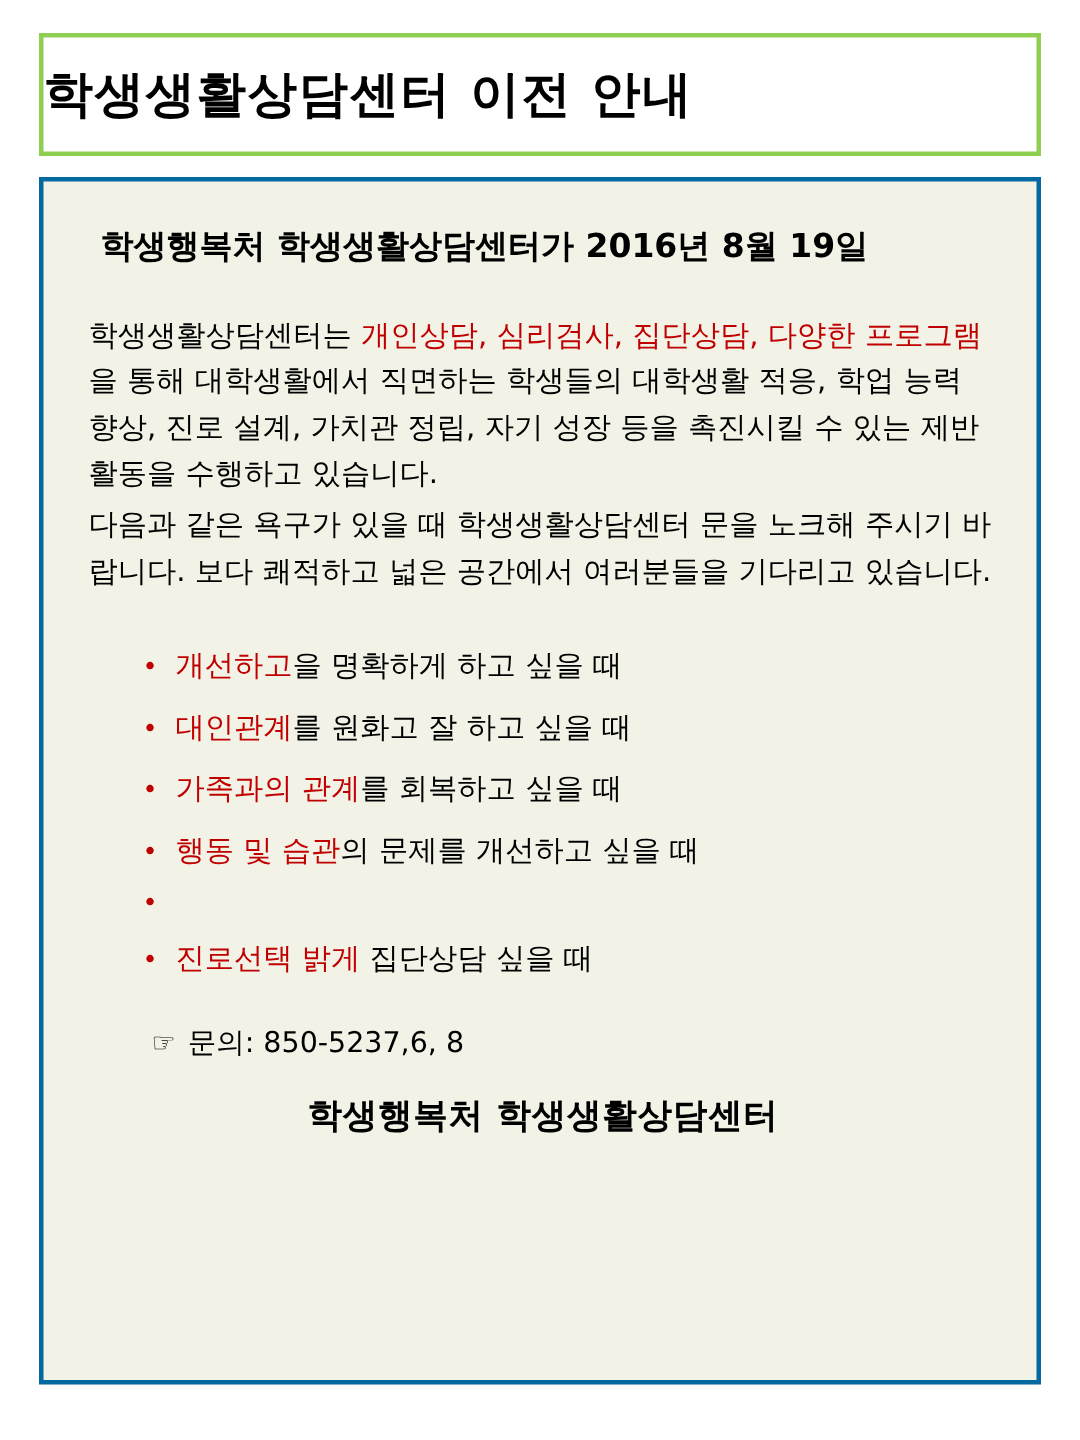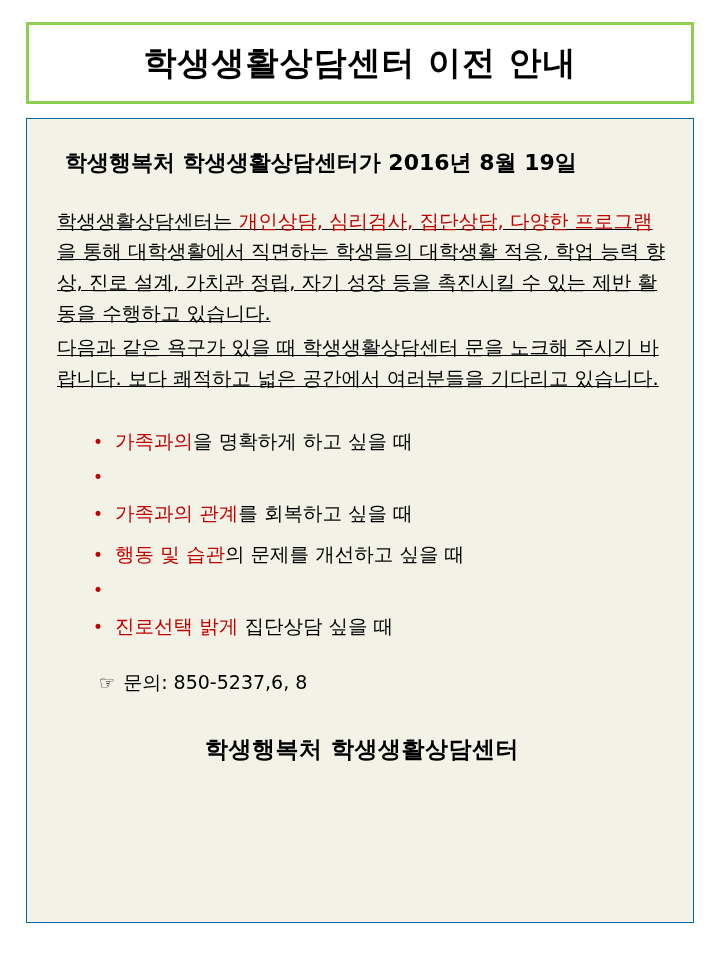"학생생활상담센터 이전 안내" .title-box { justify-content: center -> flex-start }
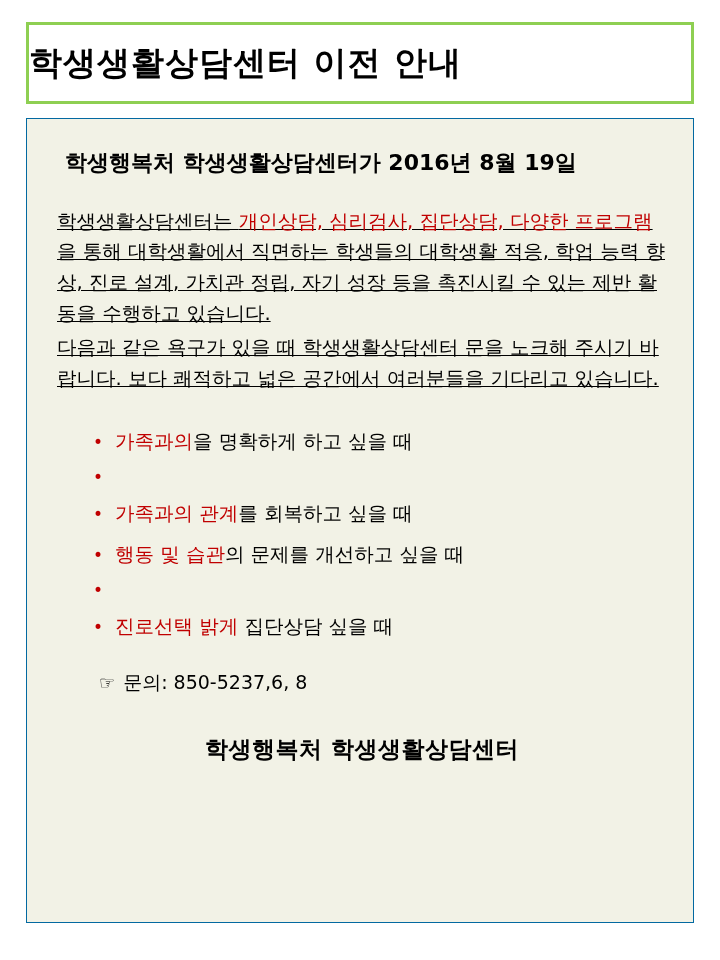"학생행복처 학생생활상담센터가 2016년 8월 19일" .body-box { border: 1px solid #0369a1 -> 3px solid #0369a1 }
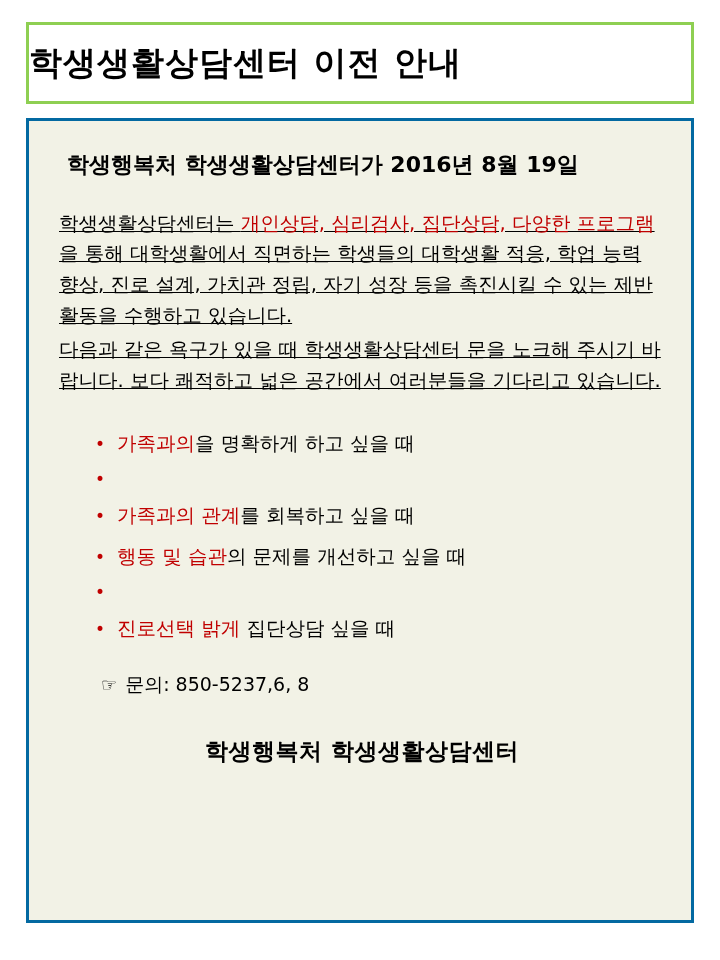"학생생활상담센터는 개인상담, 심리검사, 집단상담, 다양한" .para { text-decoration: underline -> none }
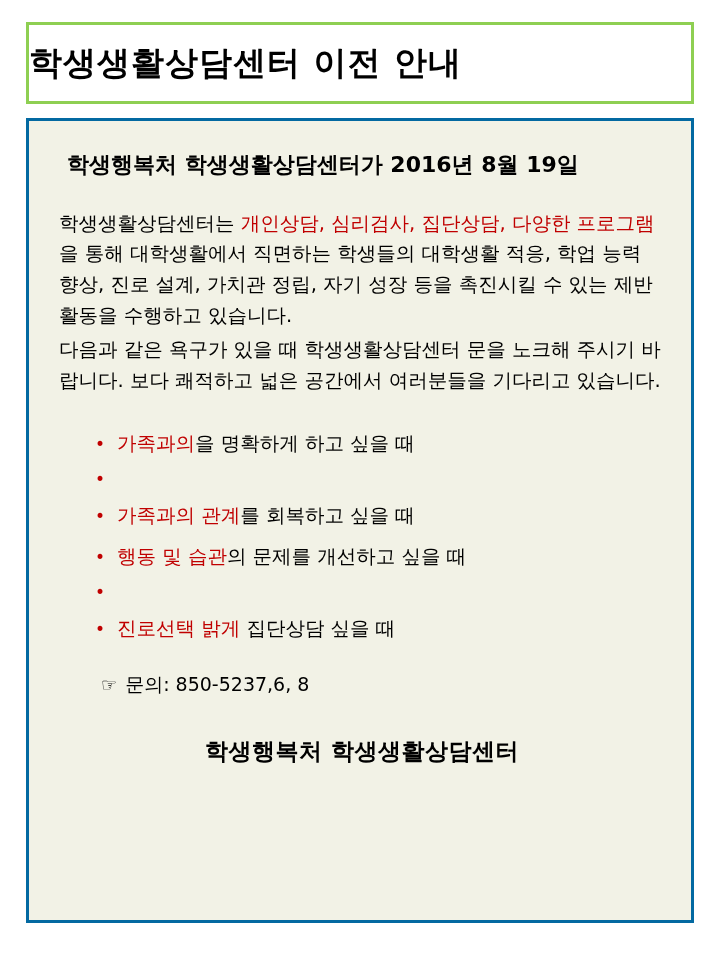"가족과의" span.hl { text: 가족과의 -> 개선하고 }
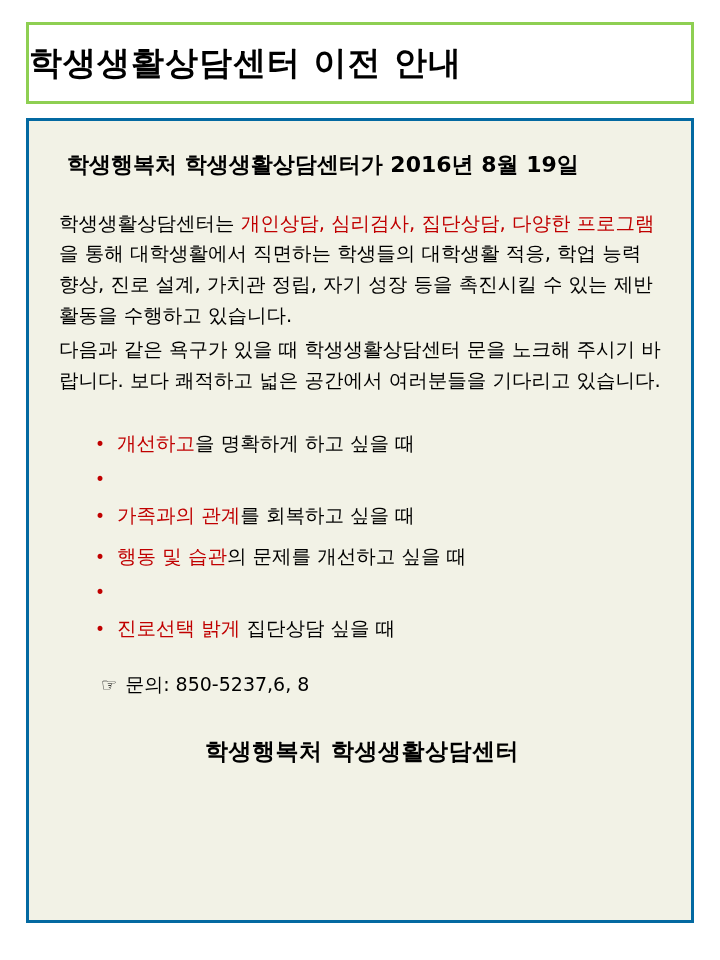"대인관계를 원화고 잘 하고 싶을" span.bullet-text { html: none -> <span><span>대인관계</span><span>를 원화고 잘 하고 싶을 때</span></span> }
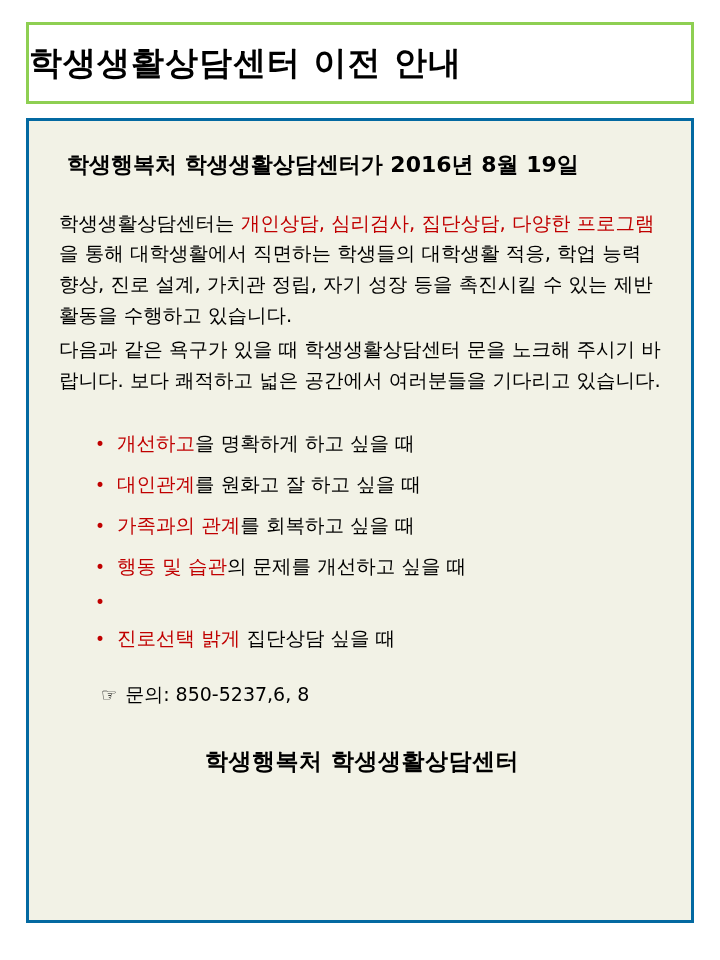"학생행복처 학생생활상담센터" .signature { margin-top: 38px -> 20px }
